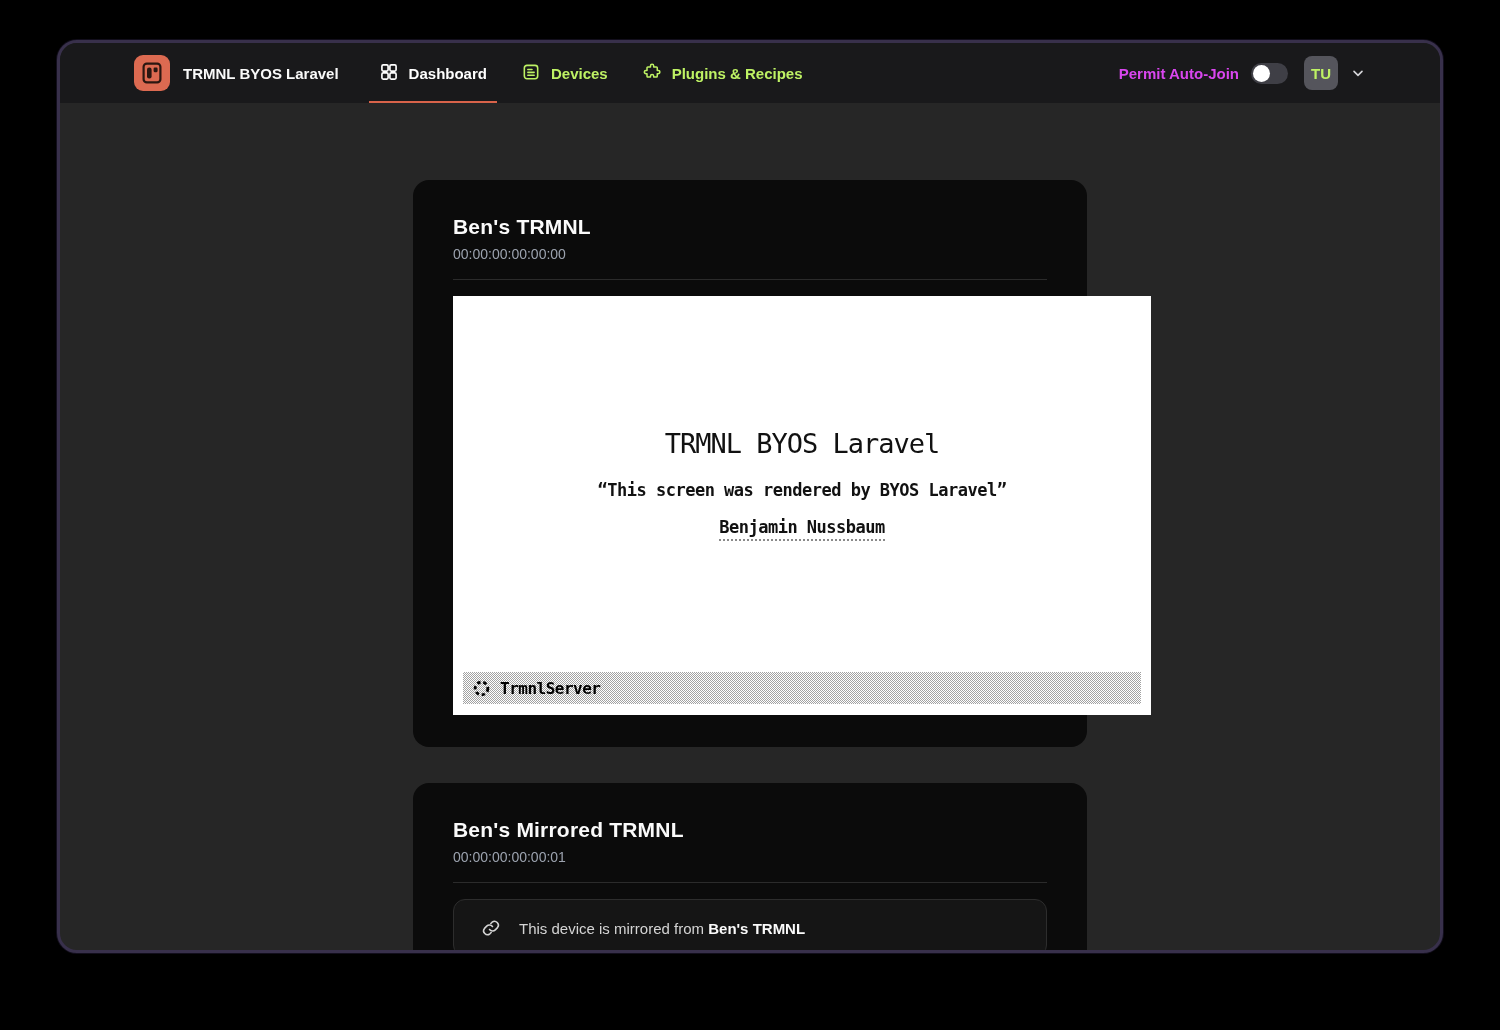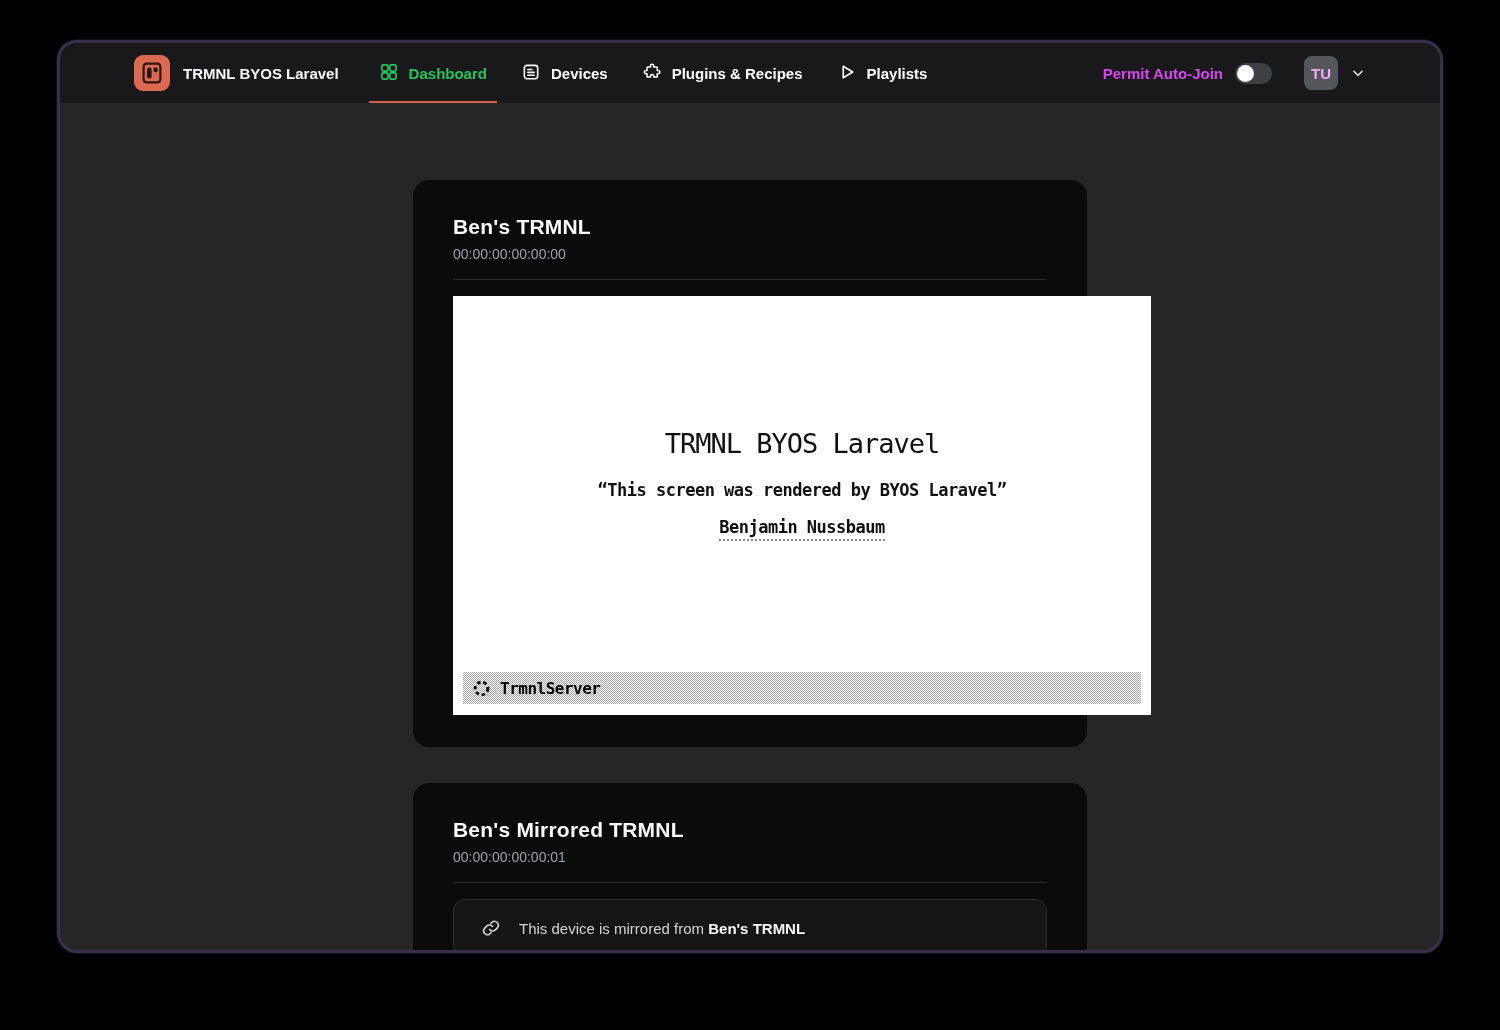"Dashboard" .nav-item.active { color: #22c55e -> #ffffff }
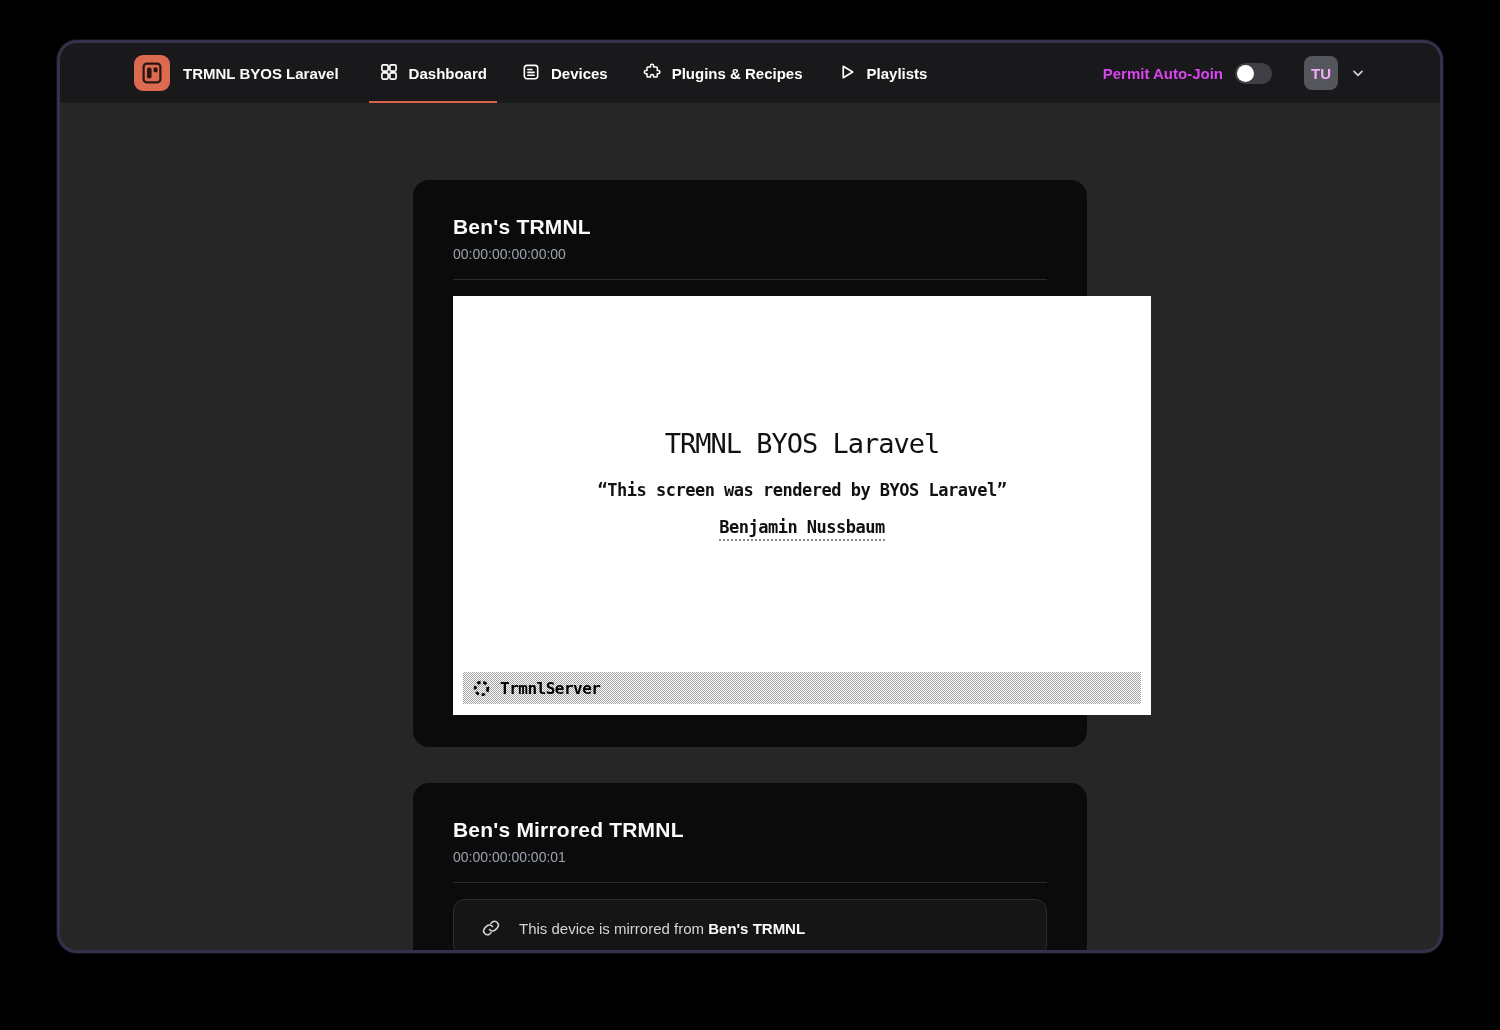"Devices" .nav-item { color: #ffffff -> #bef264 }
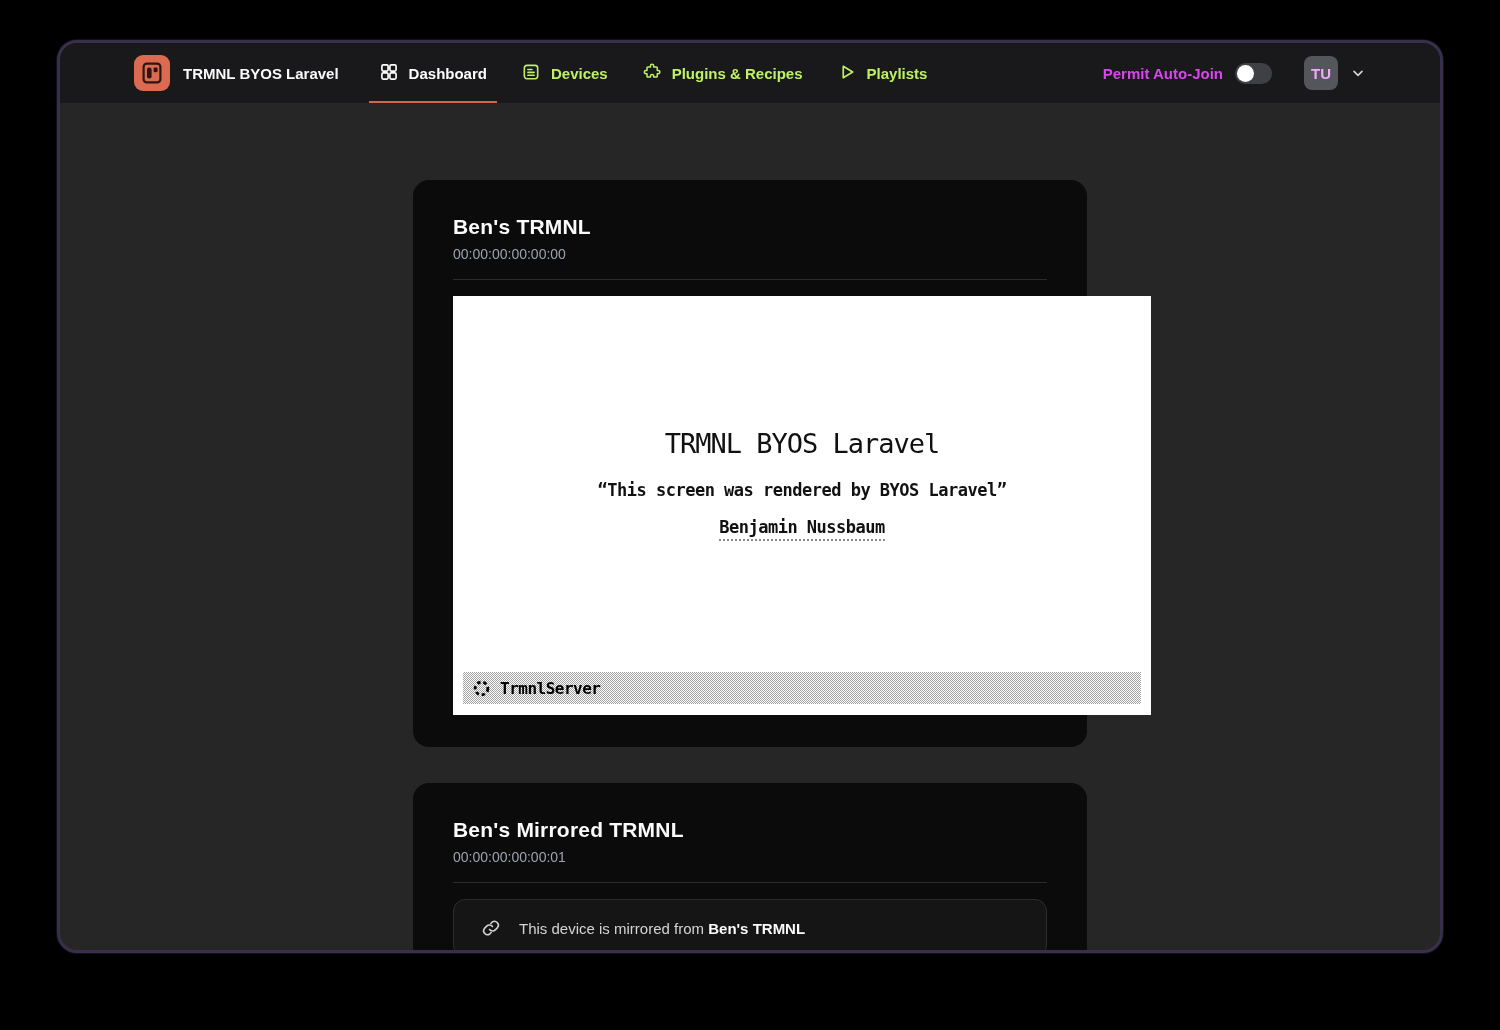"Playlists" div.nav-item { html: <div> <span> <svg> <path></path> </svg> </span> <span>Playlists</span> </div> -> none }
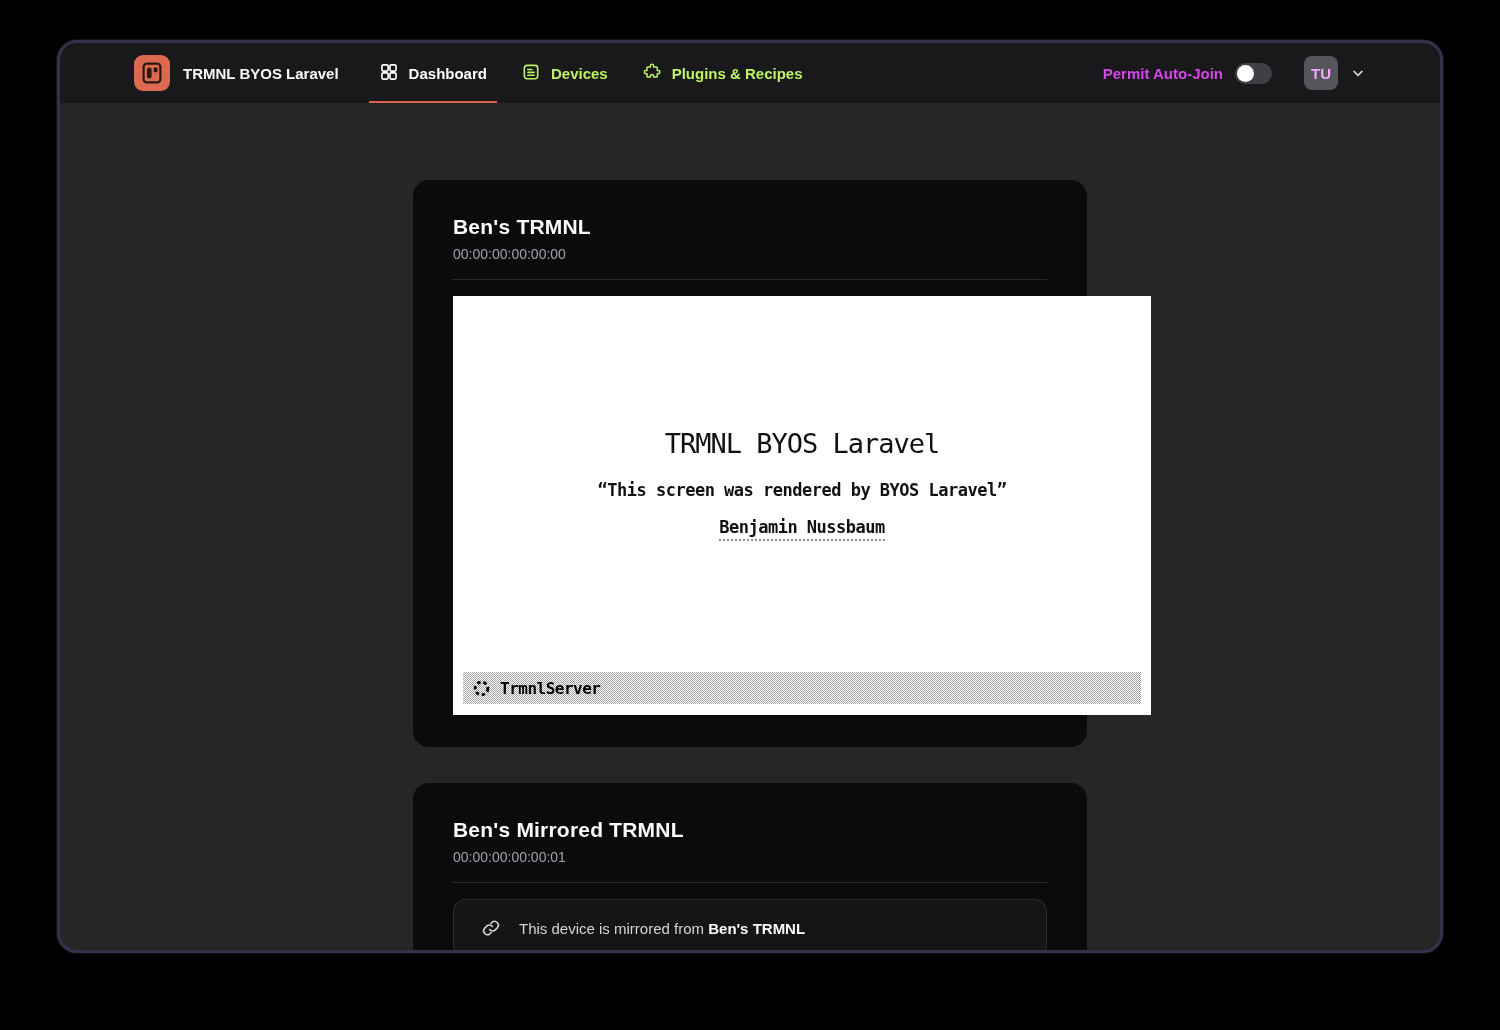"TU" .avatar { color: #f0abfc -> #bef264; margin-left: 20px -> 4px }
